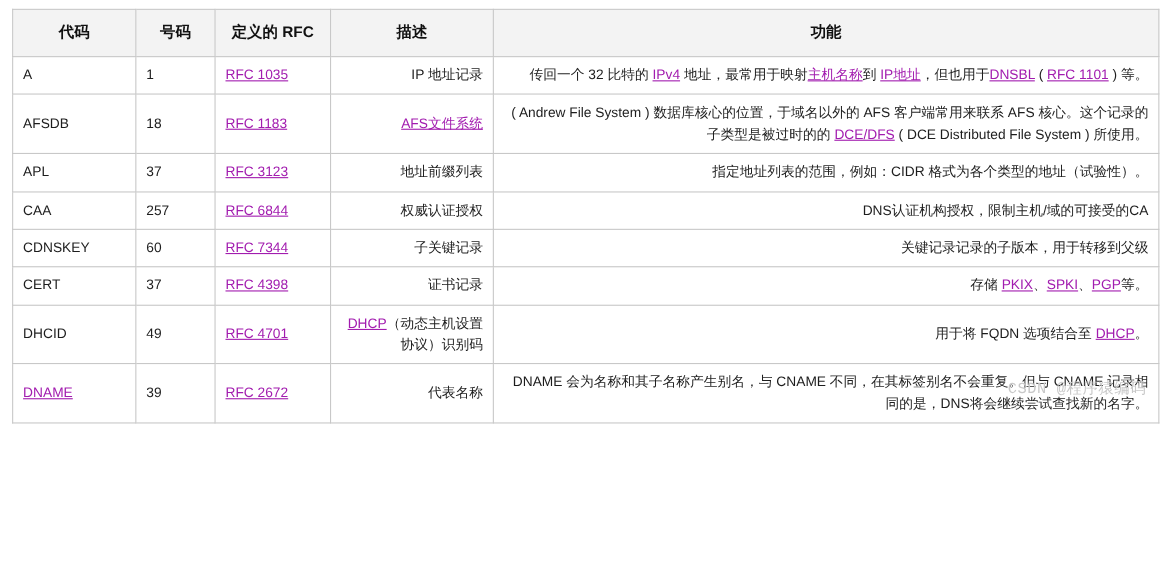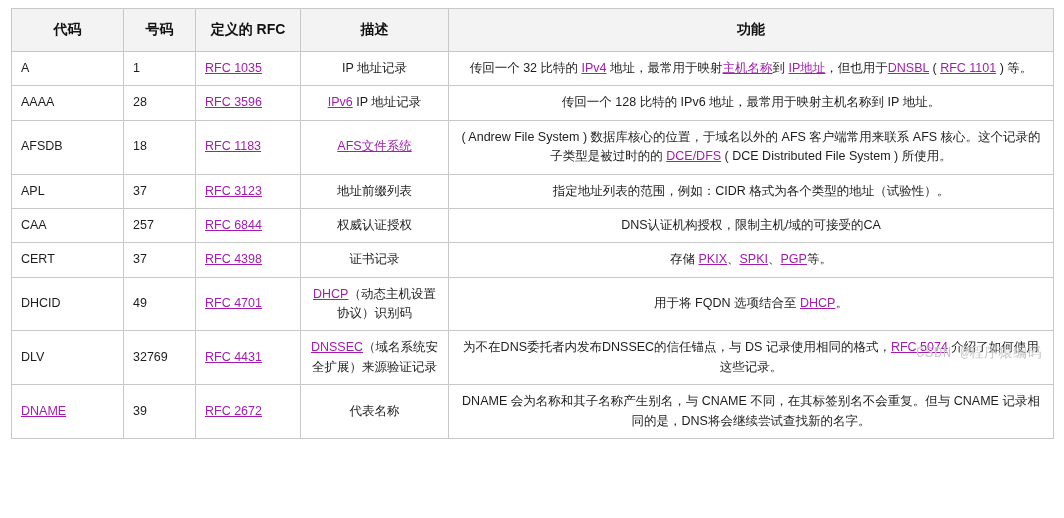"IP 地址记录" td.c-desc { text-align: center -> right }
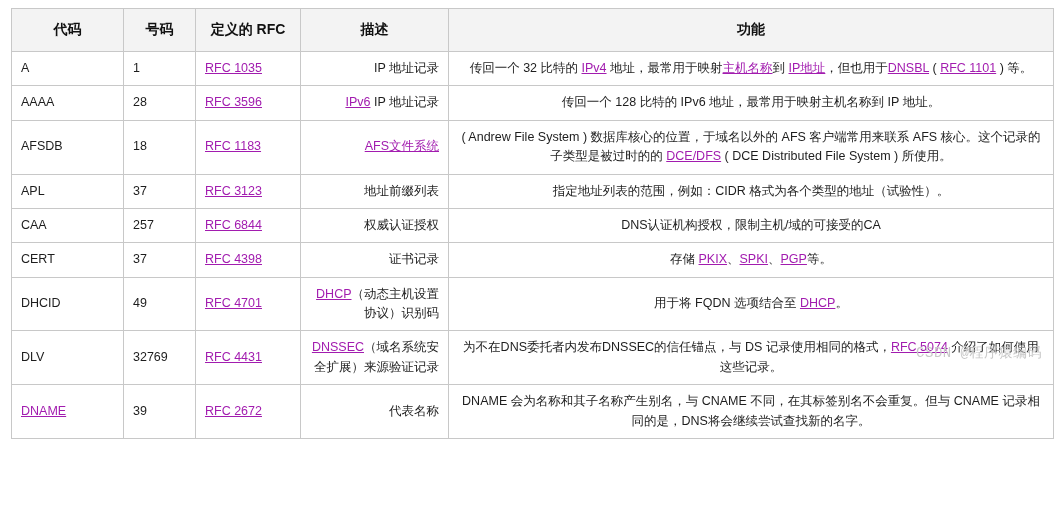"传回一个 32 比特的 IPv4 地址，最常用于映射主机名称到" td.c-func { text-align: center -> right }
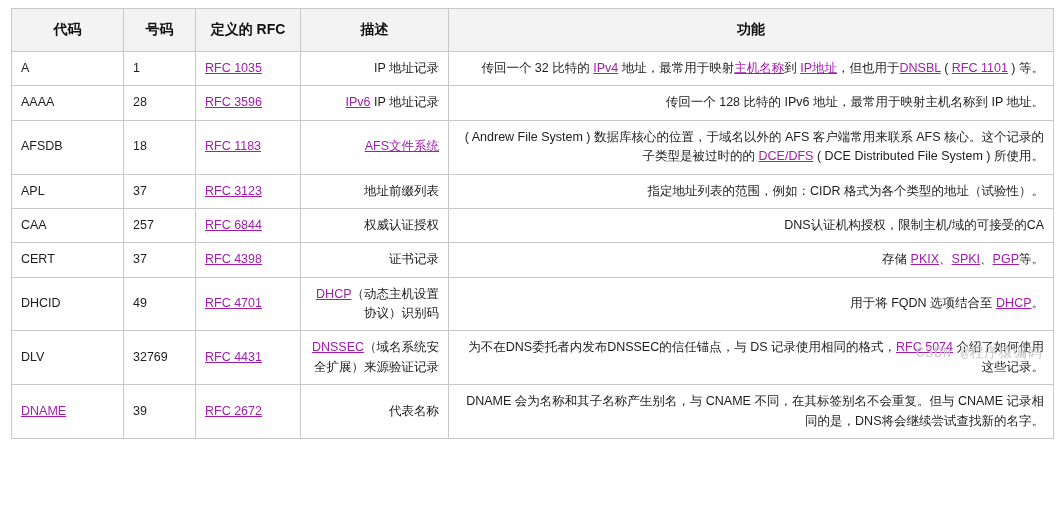"AAAA" tr { html: <tr> <td><span>AAAA</span></td> <td>28</td> <td><a>RFC 3596</a></td> <td><a>IPv6</a><span> IP 地址记录</span></td> <td><span>传回一个 128 比特的 IPv6 地址，最常用于映射主机名称到 IP 地址。</span></td> </tr> -> none }
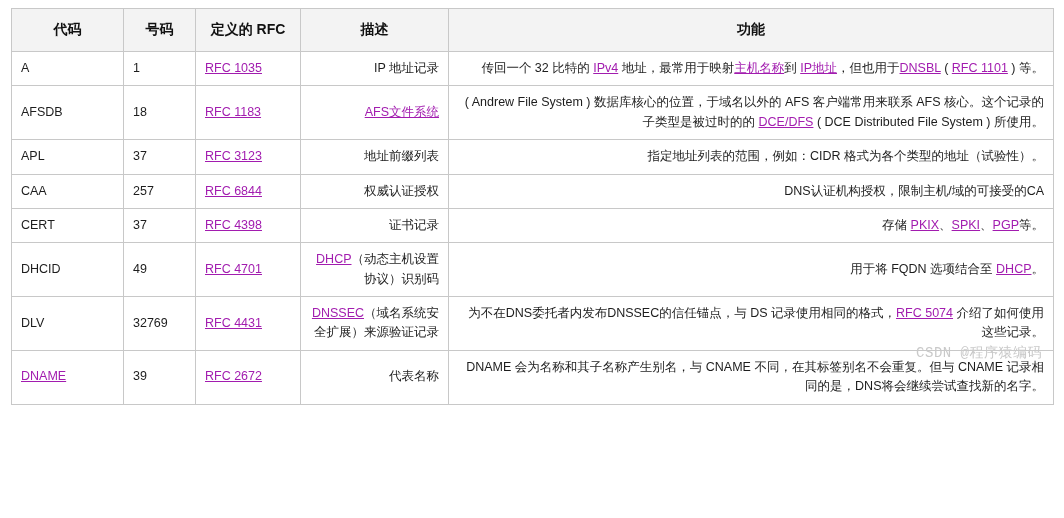"CDNSKEY" tr { html: none -> <tr> <td><span>CDNSKEY</span></td> <td>60</td> <td><a>RFC 7344</a></td> <td><span>子关键记录</span></td> <td><span>关键记录记录的子版本，用于转移到父级</span></td> </tr> }
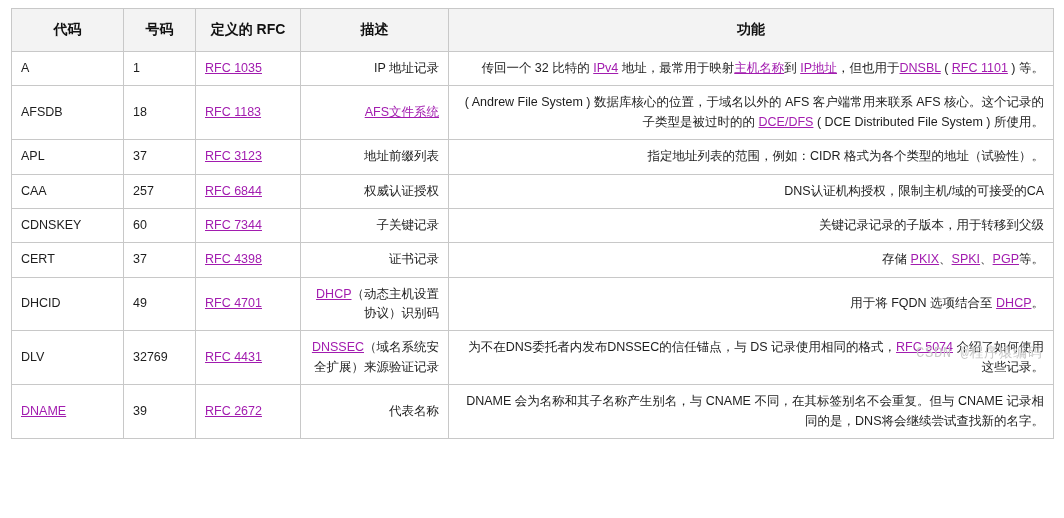"DLV" tr { html: <tr> <td><span>DLV</span></td> <td>32769</td> <td><a>RFC 4431</a></td> <td><a>DNSSEC</a><span>（域名系统安全扩展）来源验证记录</span></td> <td><span>为不在DNS委托者内发布DNSSEC的信任锚点，与 DS 记录使用相同的格式，</span><a>RFC 5074</a><span> 介绍了如何使用这些记录。</span></td> </tr> -> none }
